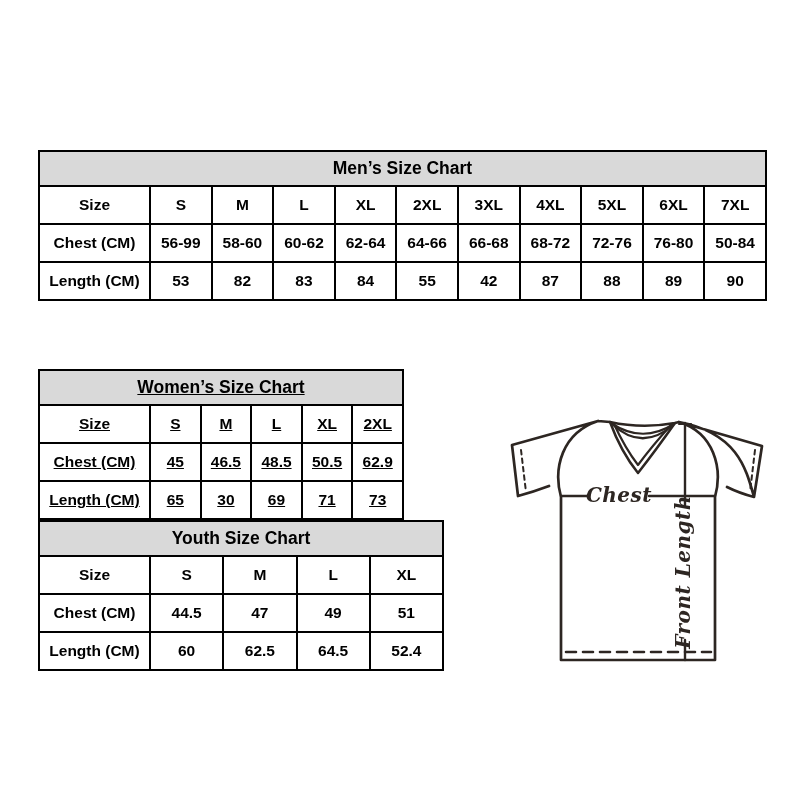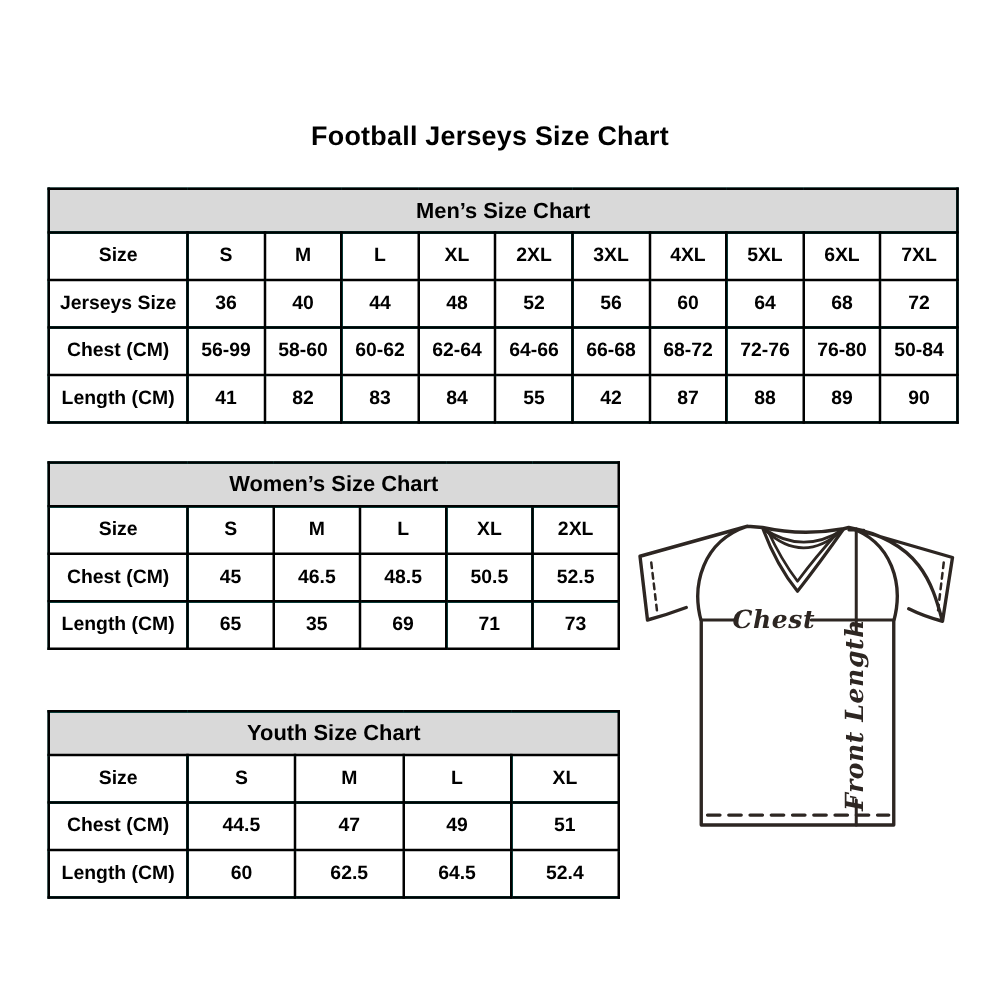"Football Jerseys Size Chart" h1.page-title { html: <h1>Football Jerseys Size Chart</h1> -> none }
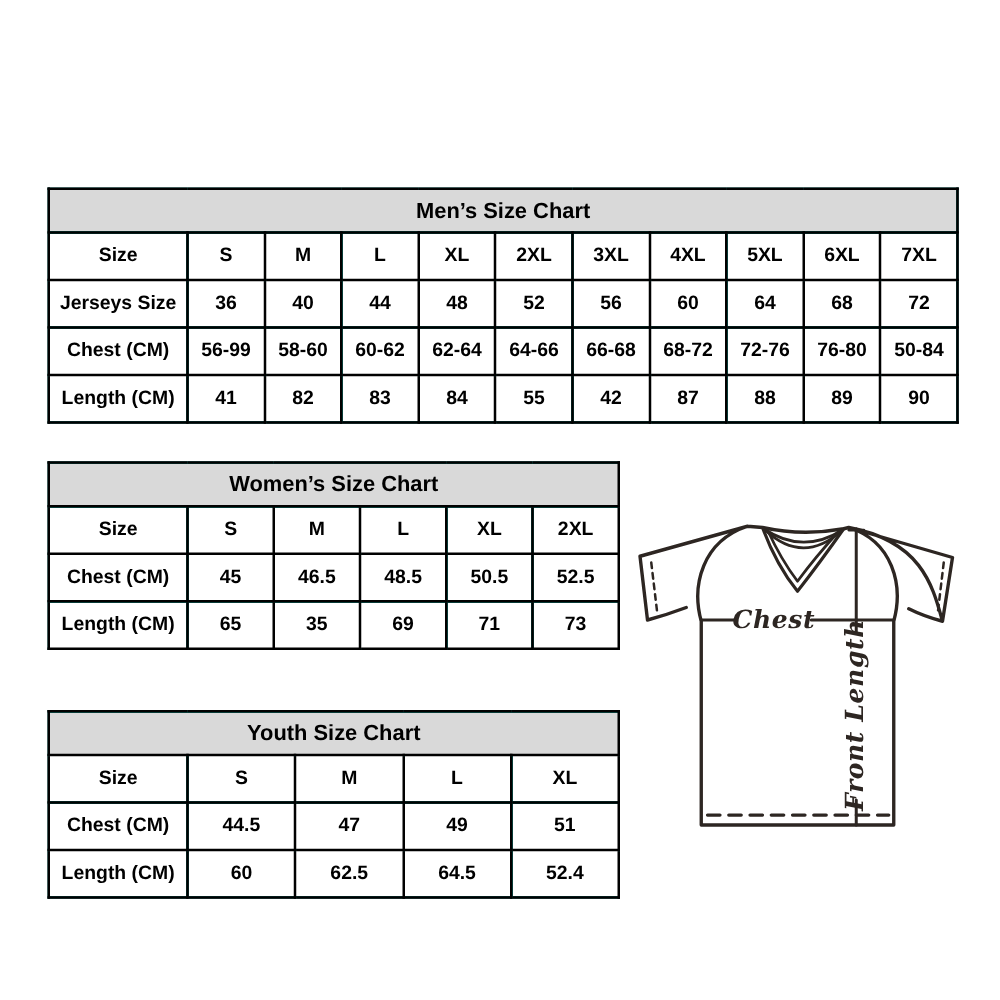"Men’s Size Chart" table.size-table { background: #0f766e -> #7f1d1d }
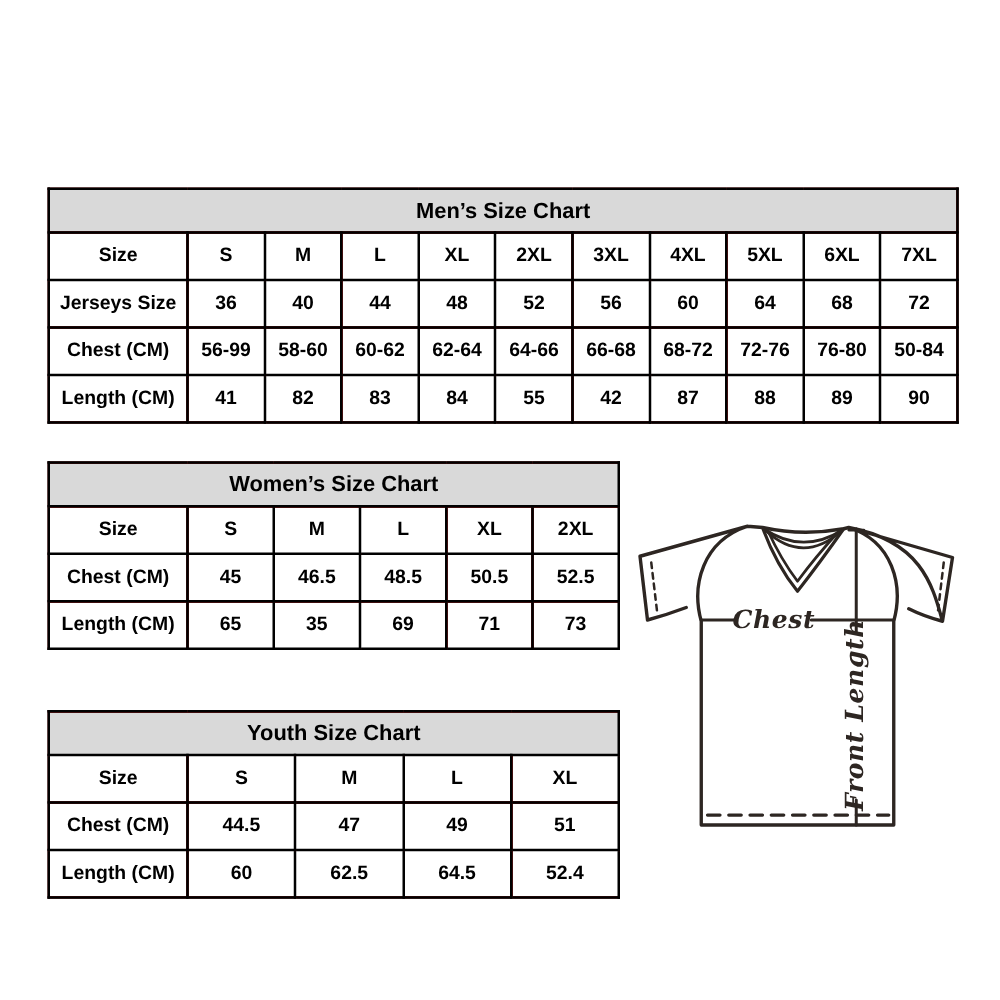"Jerseys Size" tr { html: <tr> <th>Jerseys Size</th> <td>36</td> <td>40</td> <td>44</td> <td>48</td> <td>52</td> <td>56</td> <td>60</td> <td>64</td> <td>68</td> <td>72</td> </tr> -> none }
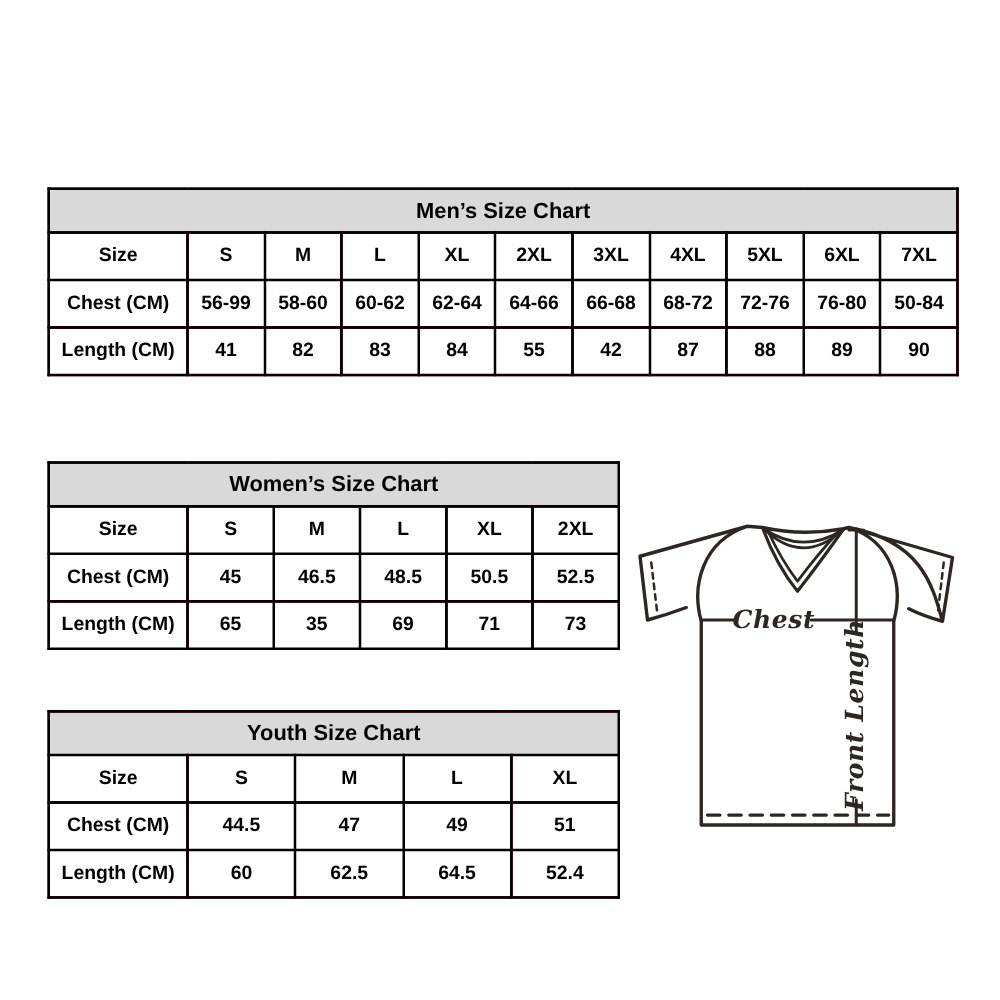"41" td { text: 41 -> 53 }
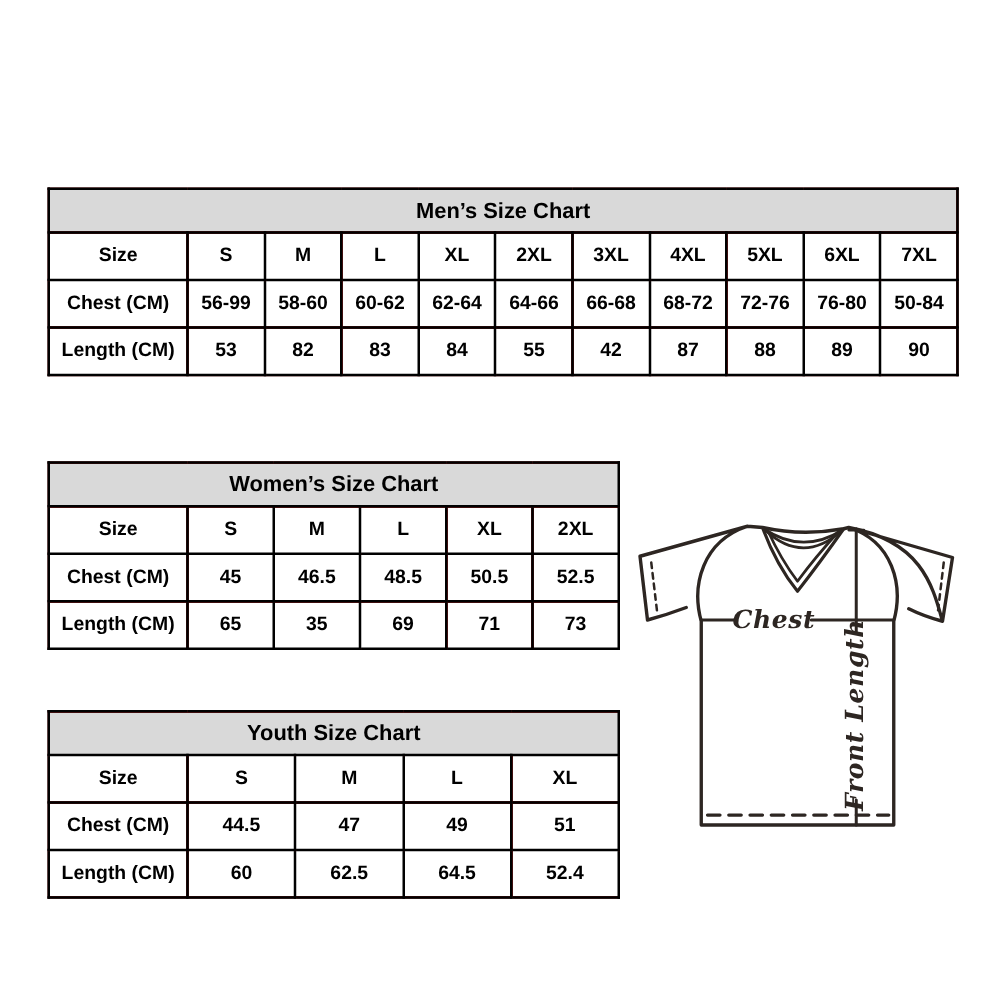"Women’s Size Chart" #womens-table { text-decoration: none -> underline; width: 458px -> 366px }
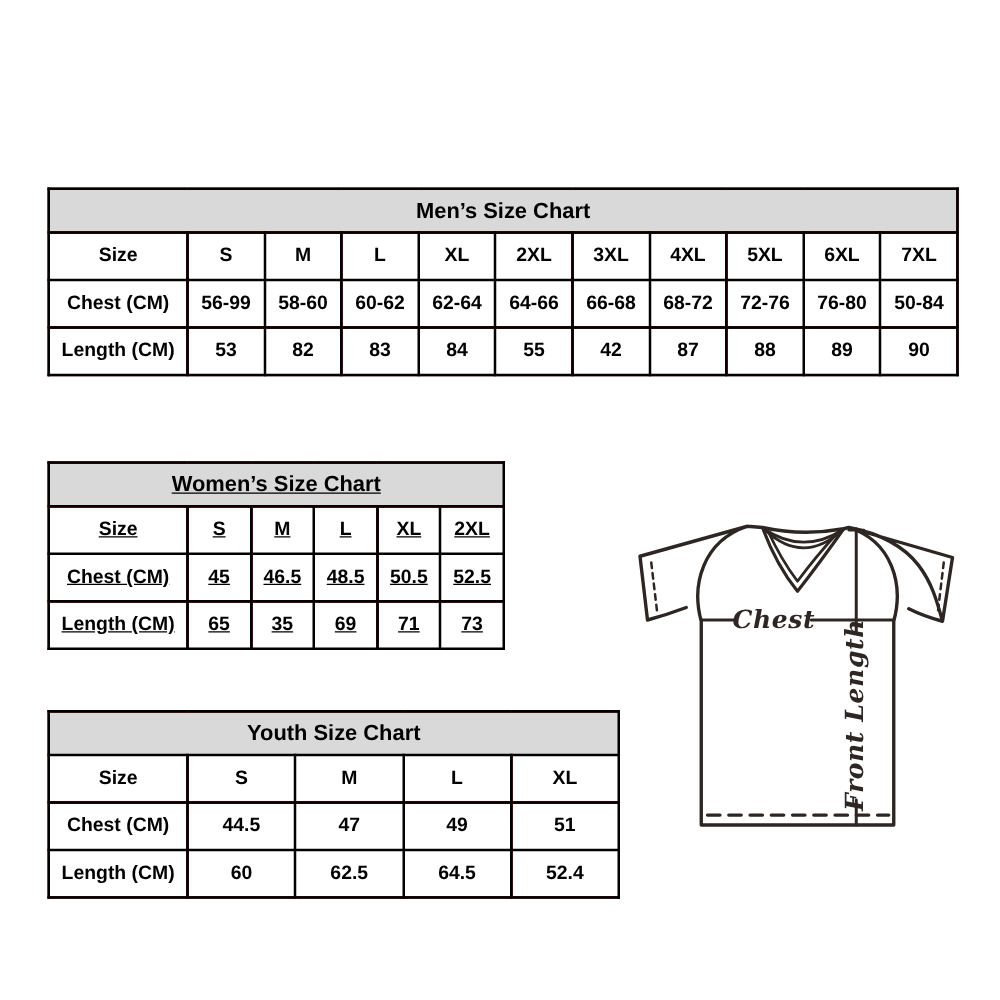"52.5" td { text: 52.5 -> 62.9 }
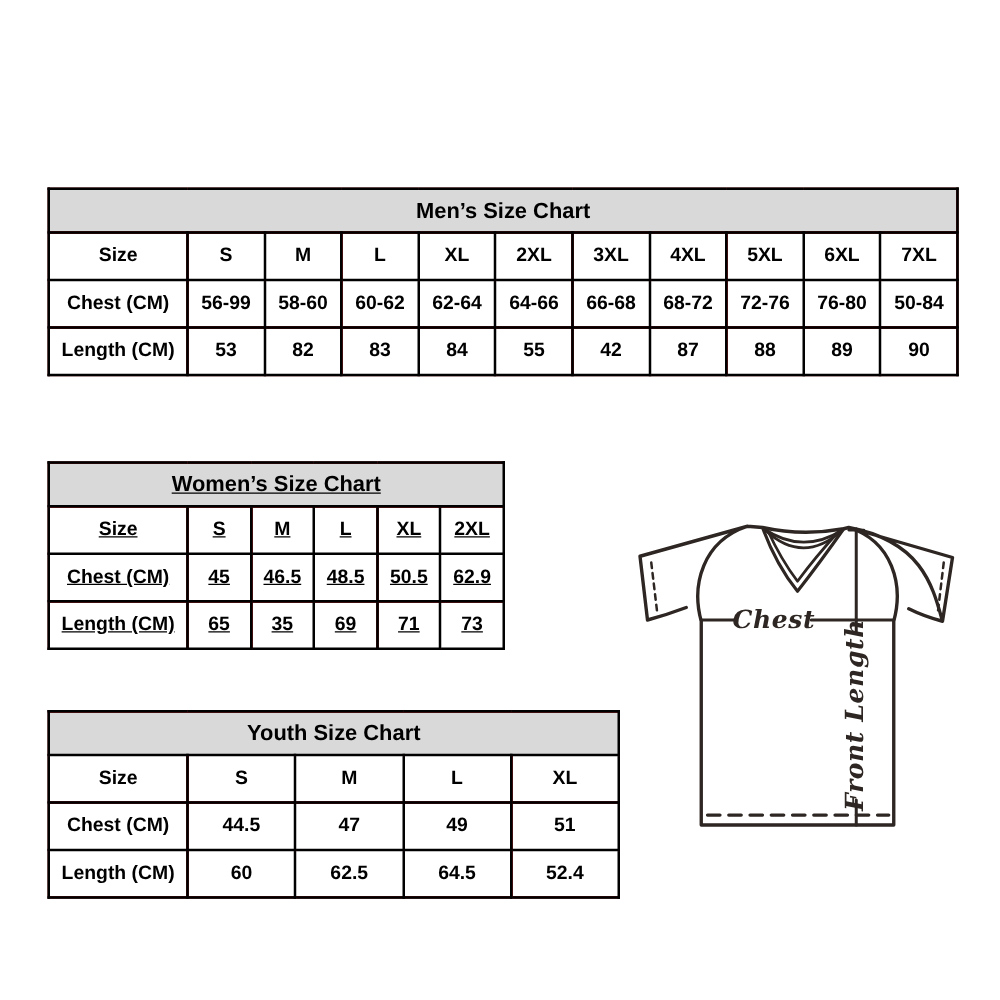"35" td { text: 35 -> 30 }
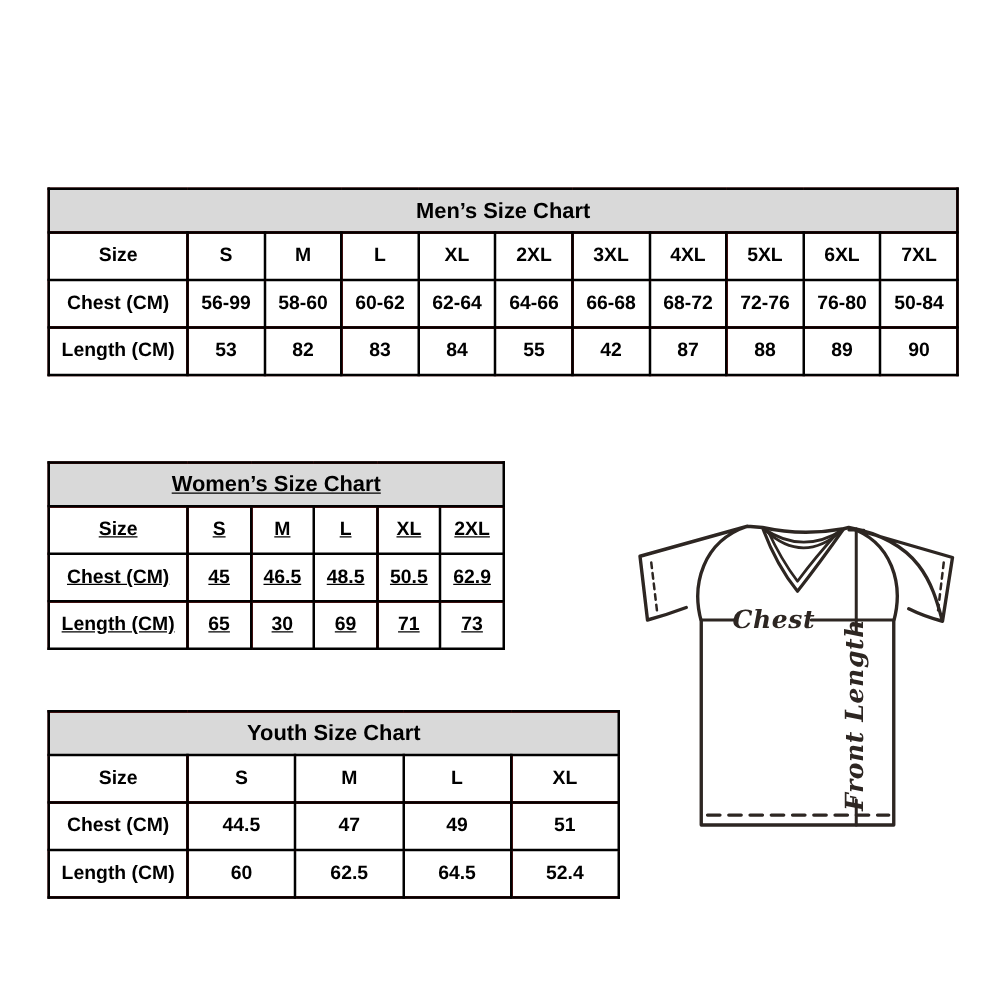"Youth Size Chart" #youth-table { top: 568px -> 520px; width: 458px -> 406px }
